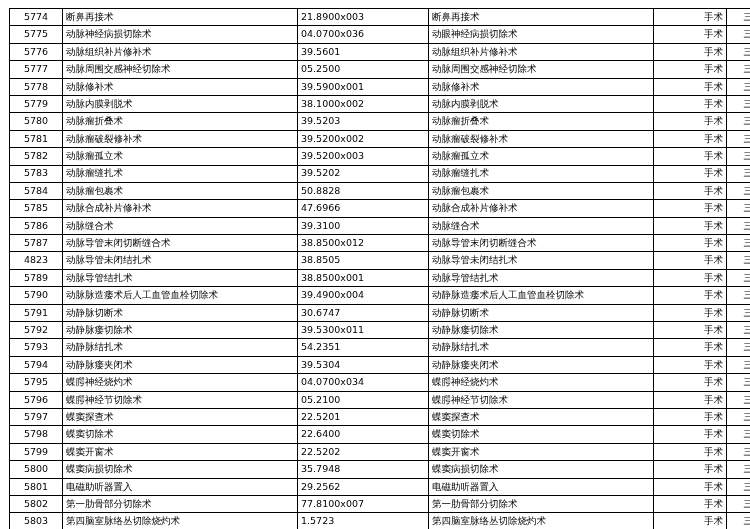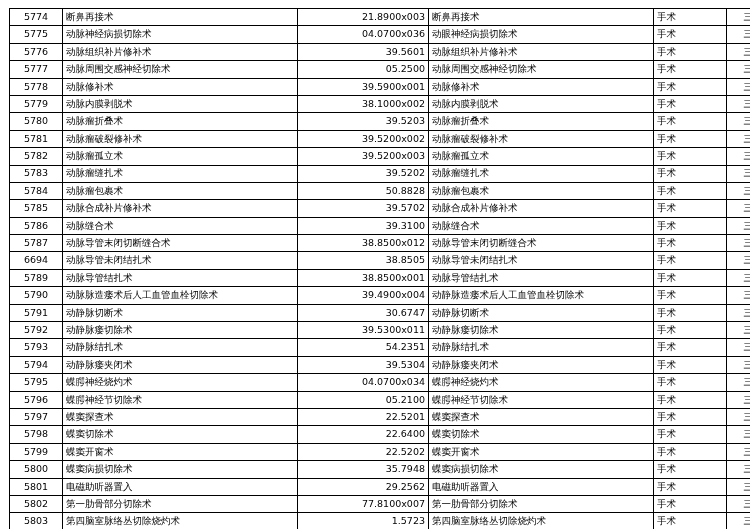"21.8900x003" td.col-code { text-align: right -> left }
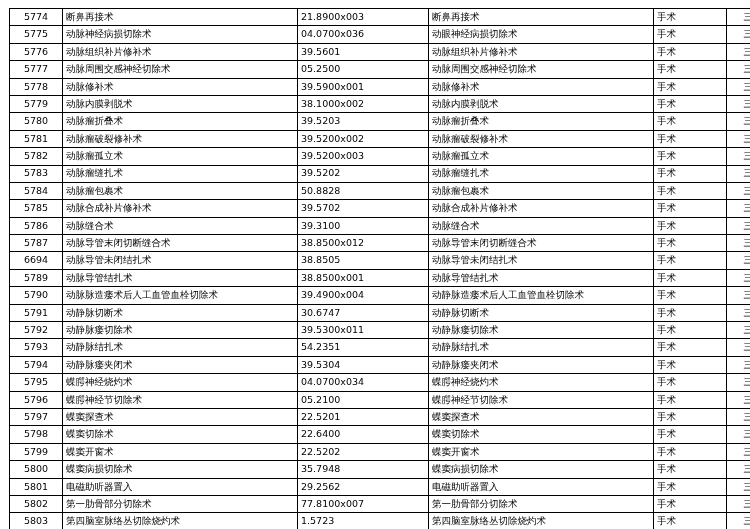"手术" td.col-type { text-align: left -> right }
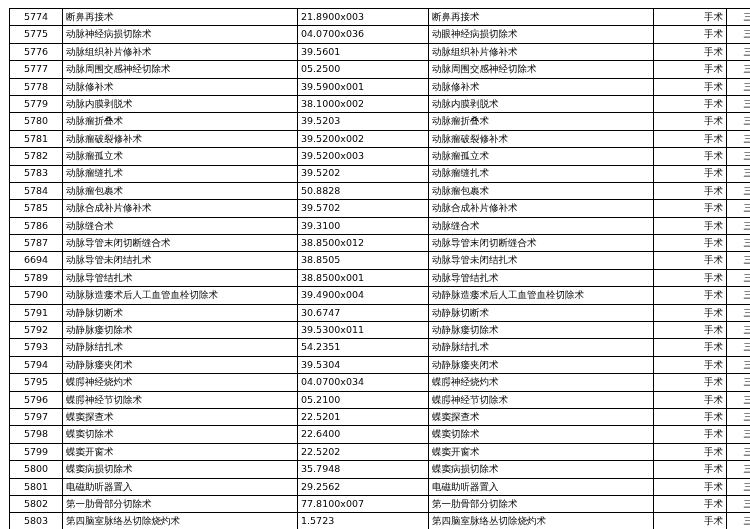"39.5702" td.col-code { text: 39.5702 -> 47.6966 }
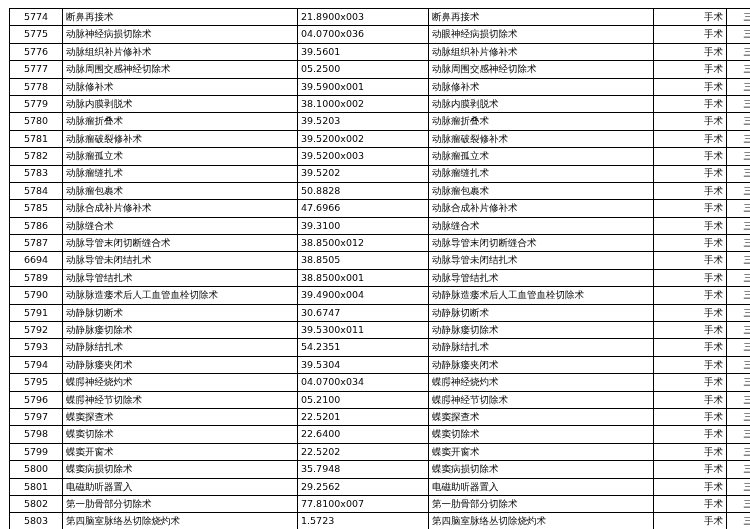"6694" td.col-idx { text: 6694 -> 4823 }
